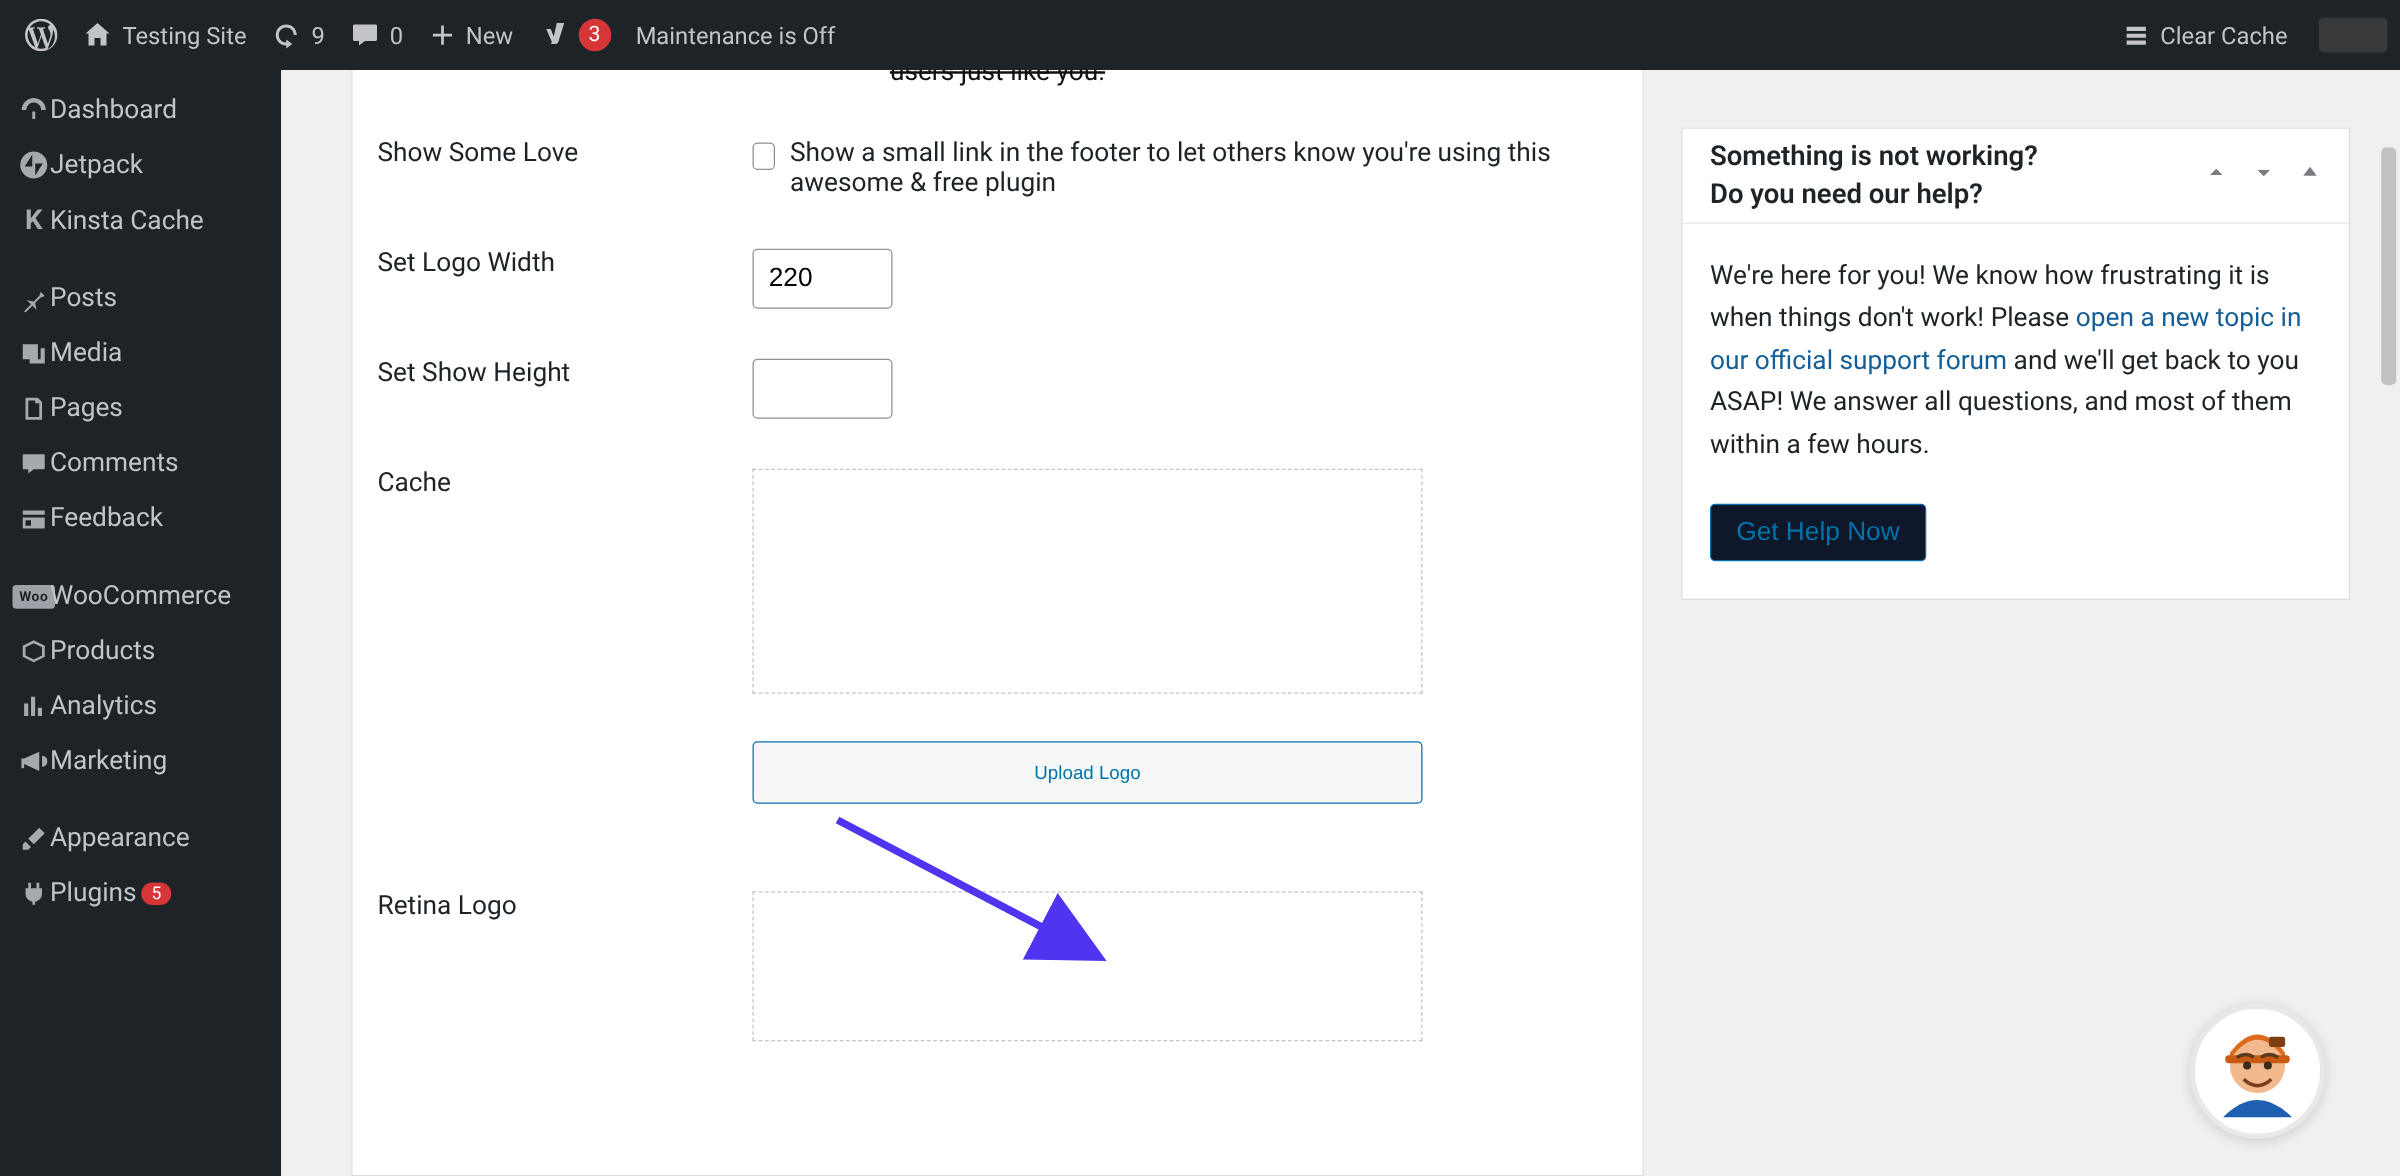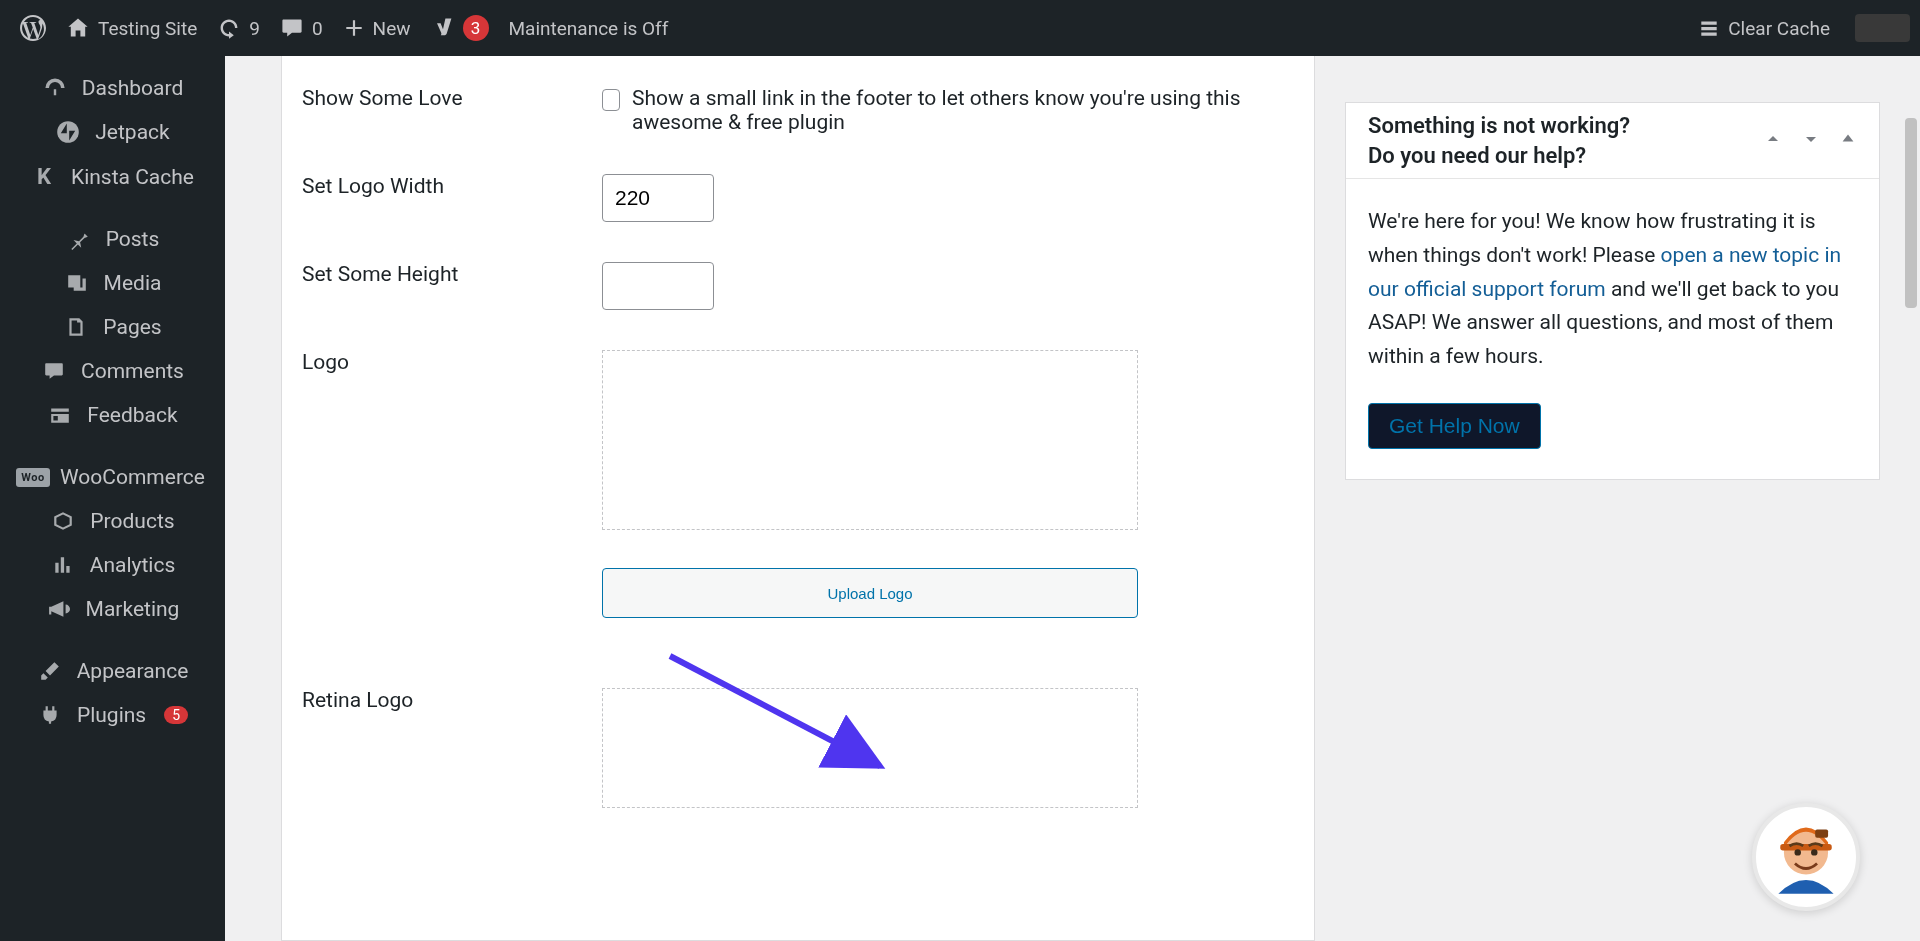"users just like you." div.top-cut { html: none -> <div> <span>users just like you.</span> </div> }
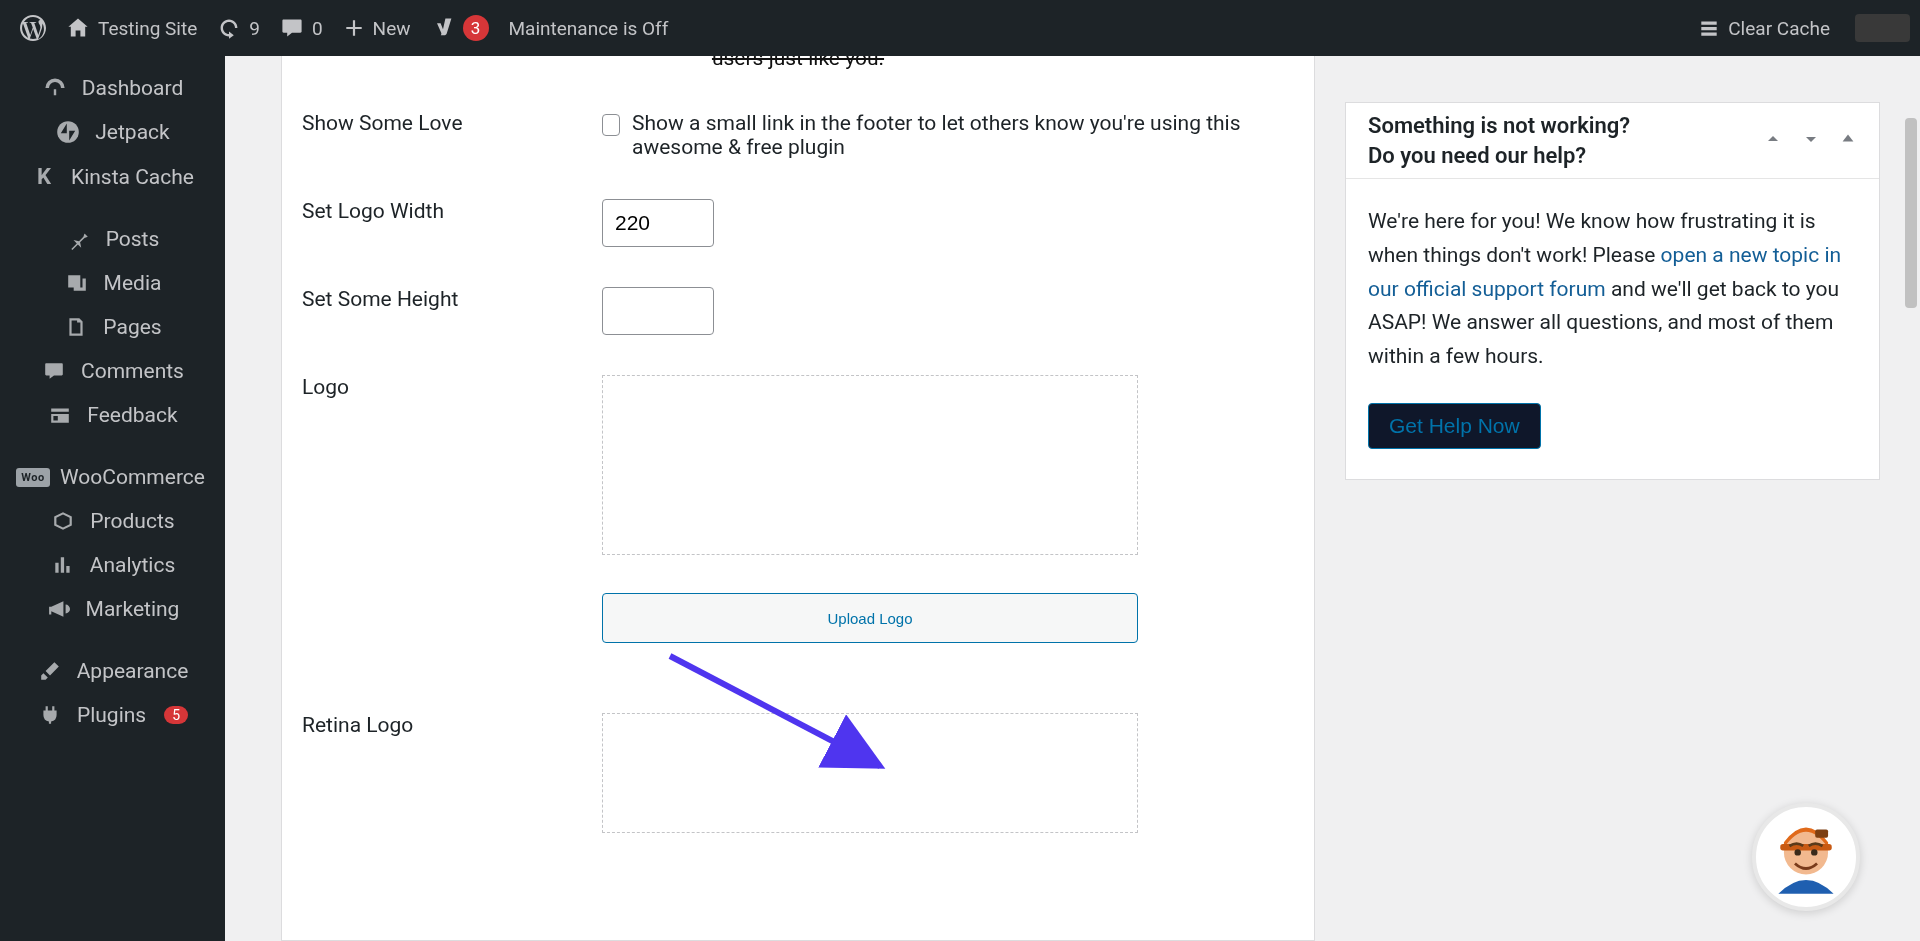"Dashboard" .admin-sidebar .menu-item { gap: 14px -> none; justify-content: center -> none }
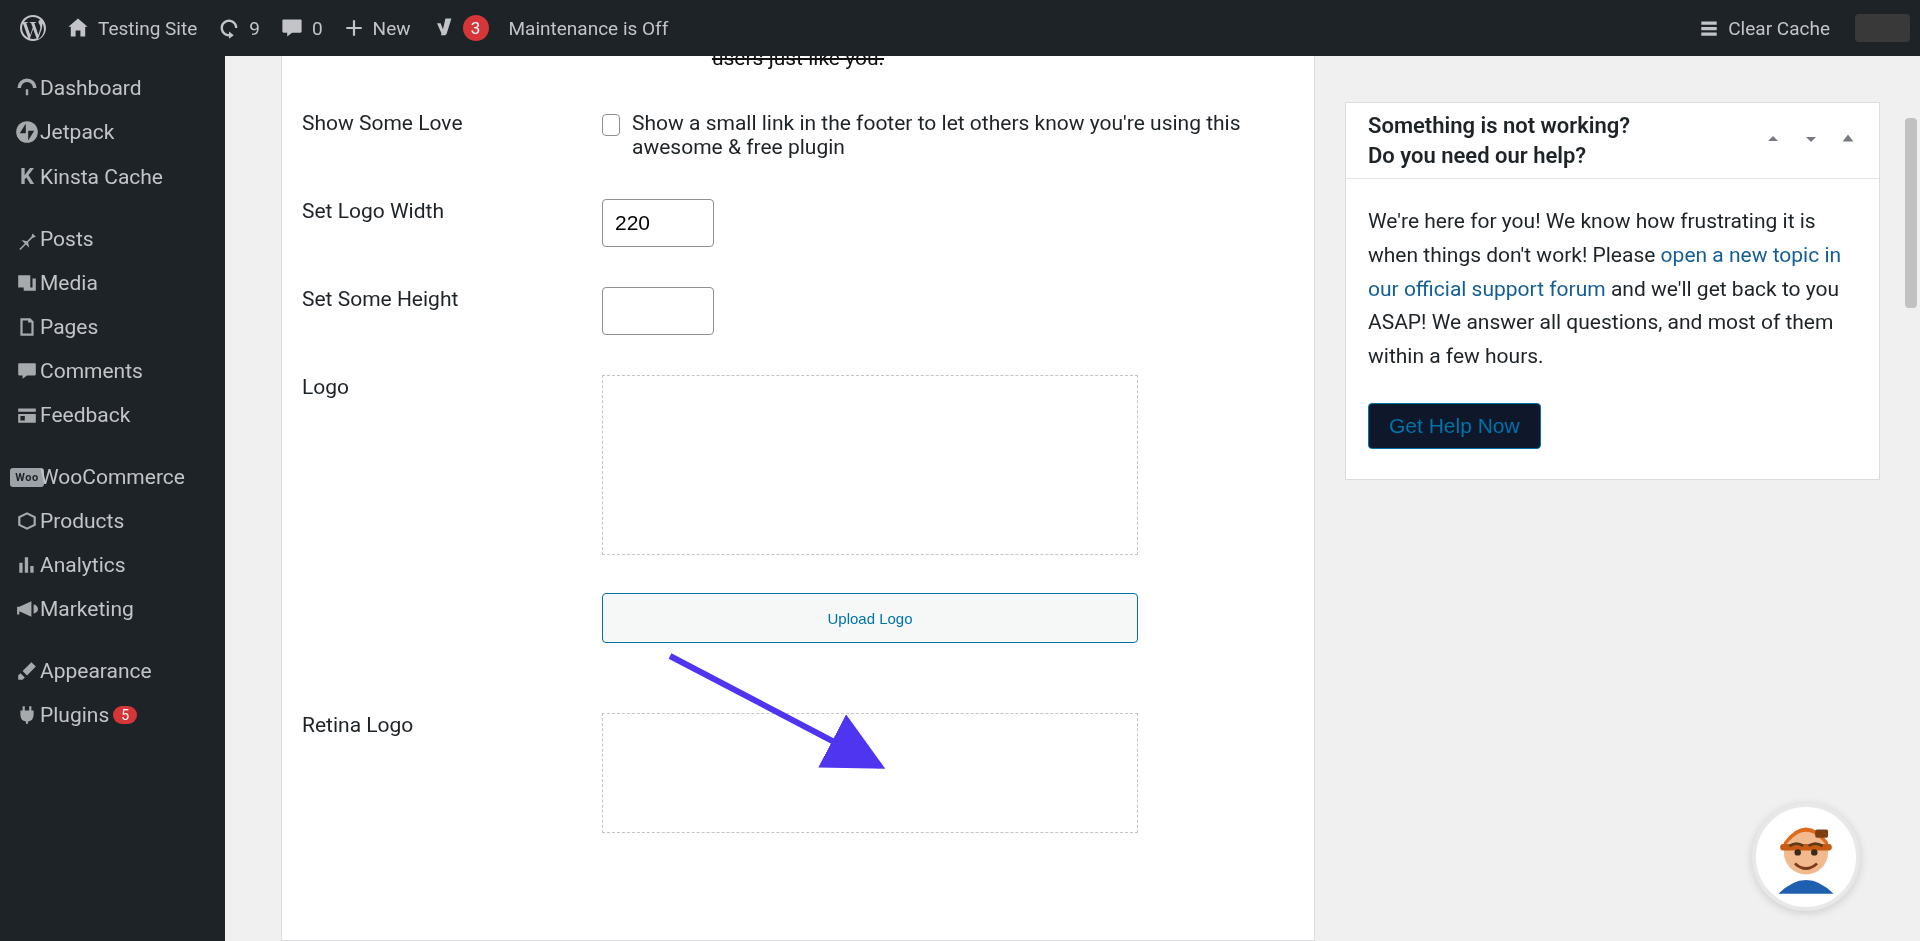"Set Some Height" div.row-label { text: Some -> Show }
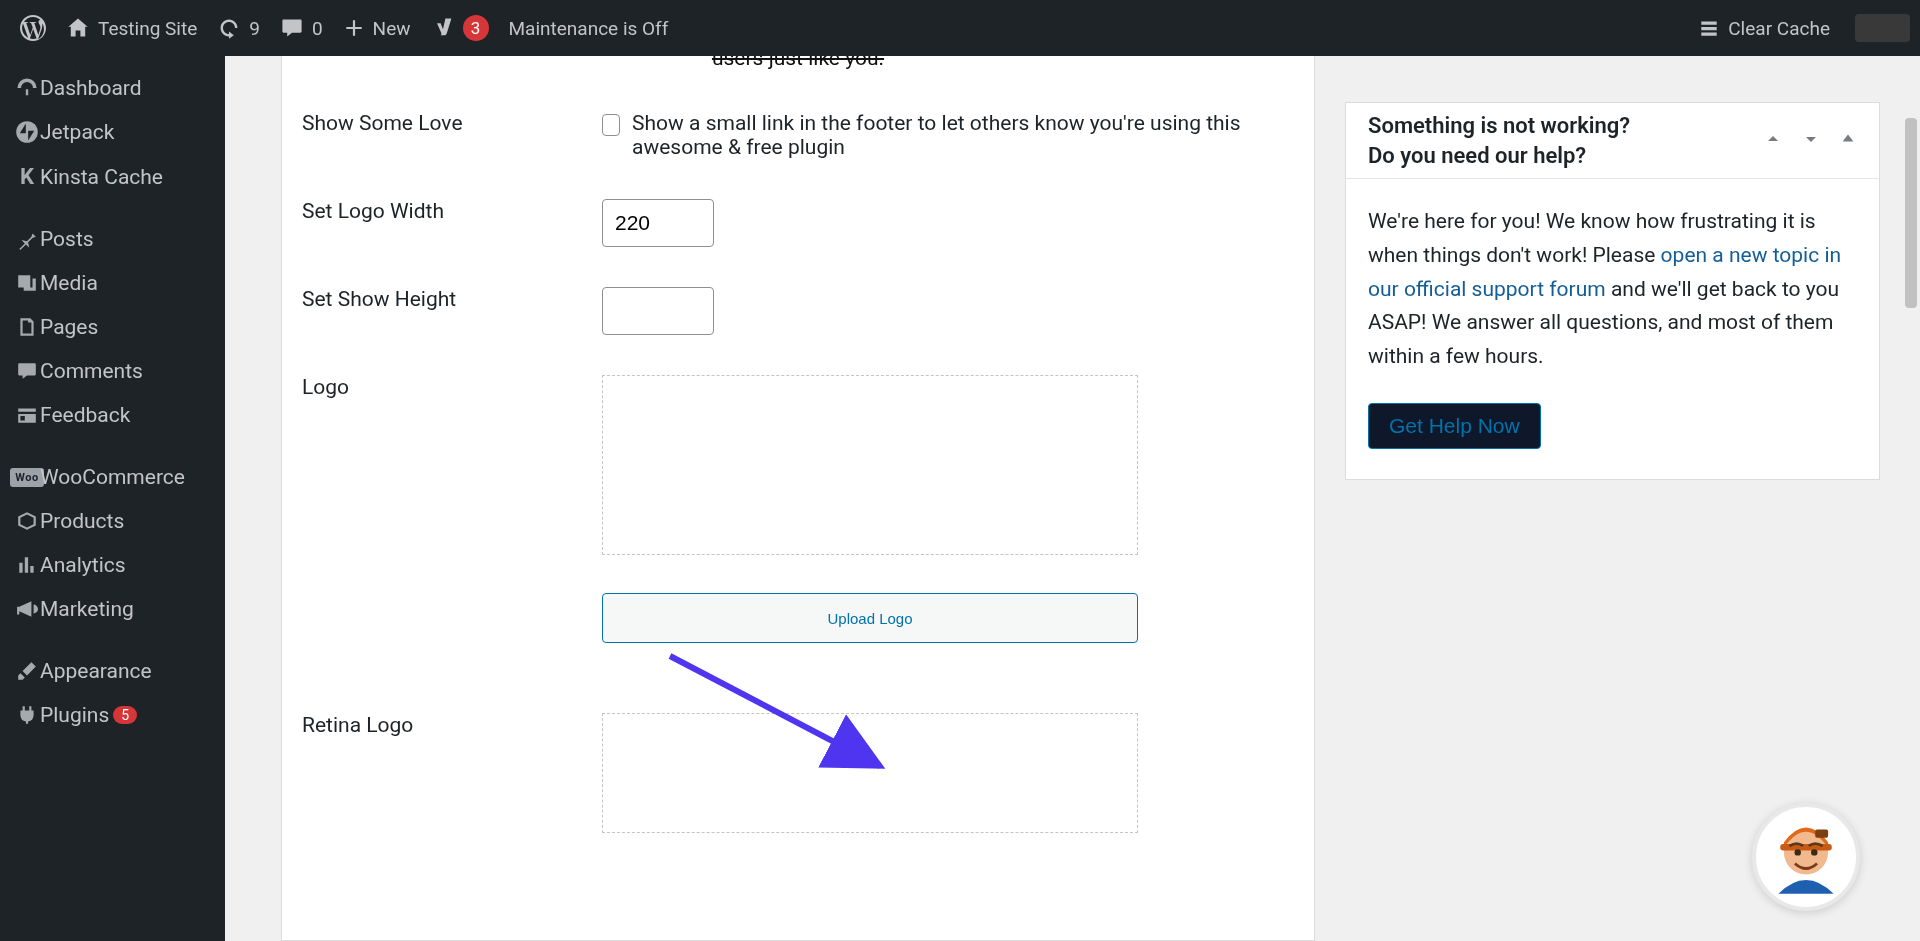"Logo" div.row-label { text: Logo -> Cache }
